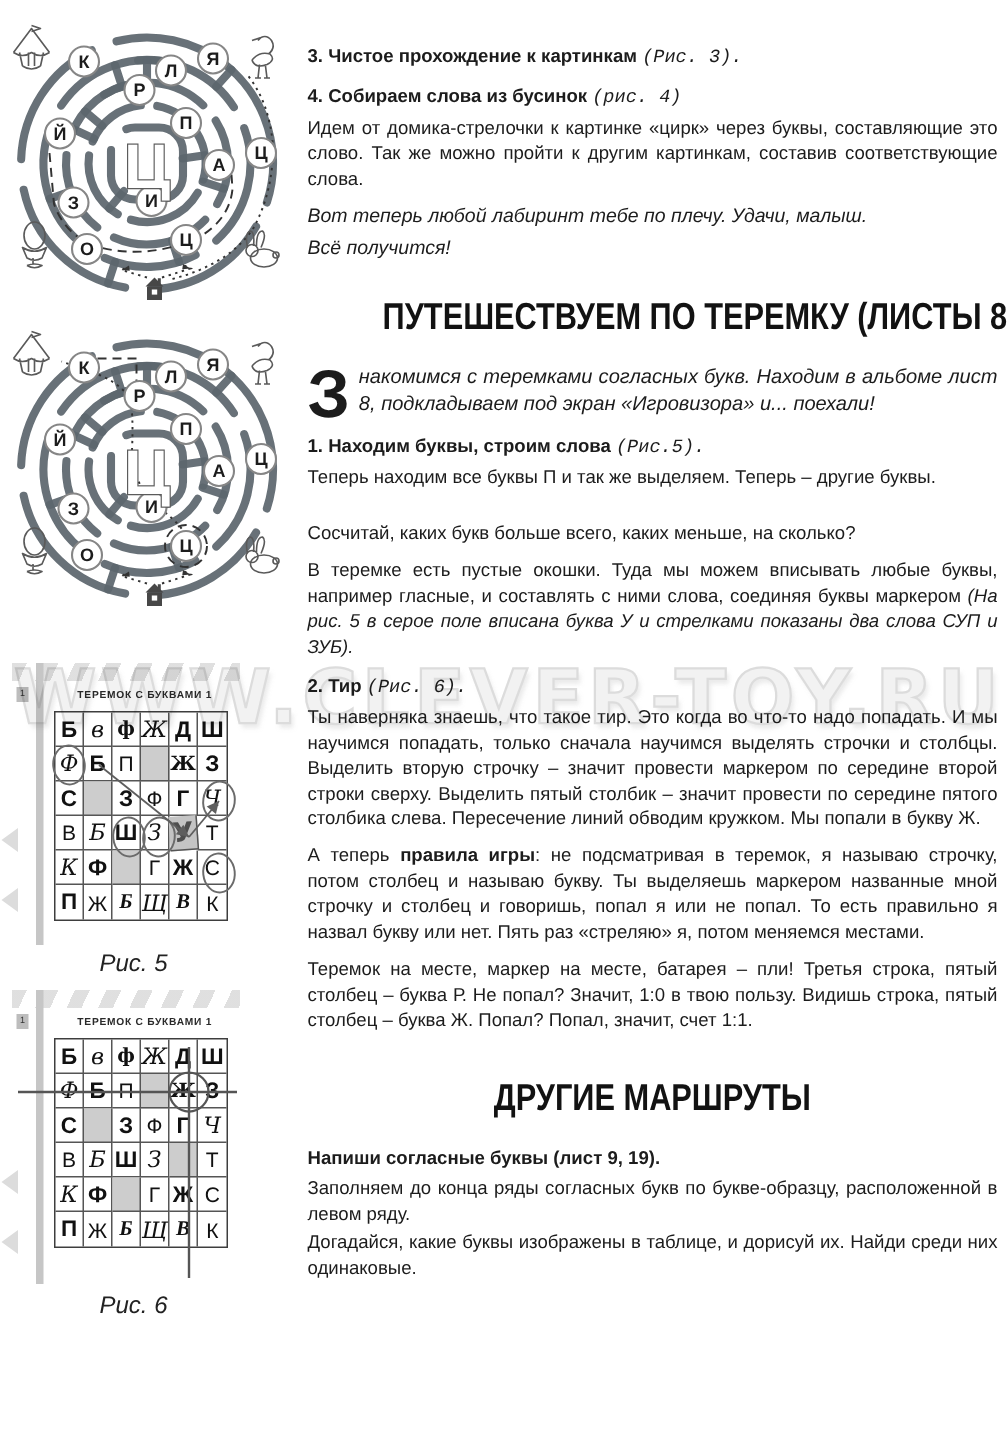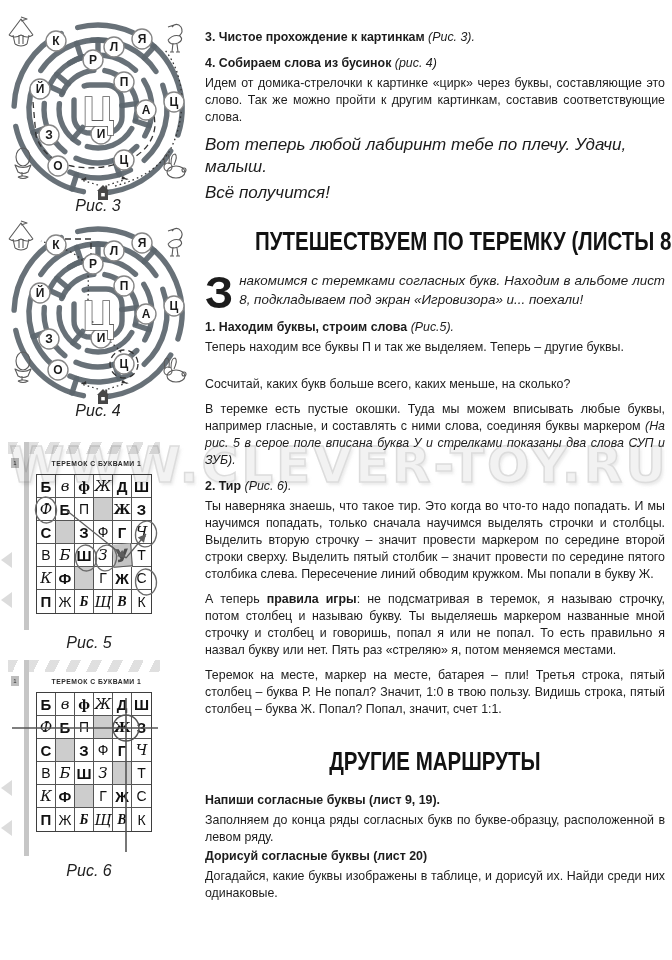"(Рис. 3)." .h-sec i { font-family: none -> Liberation Mono, monospace }
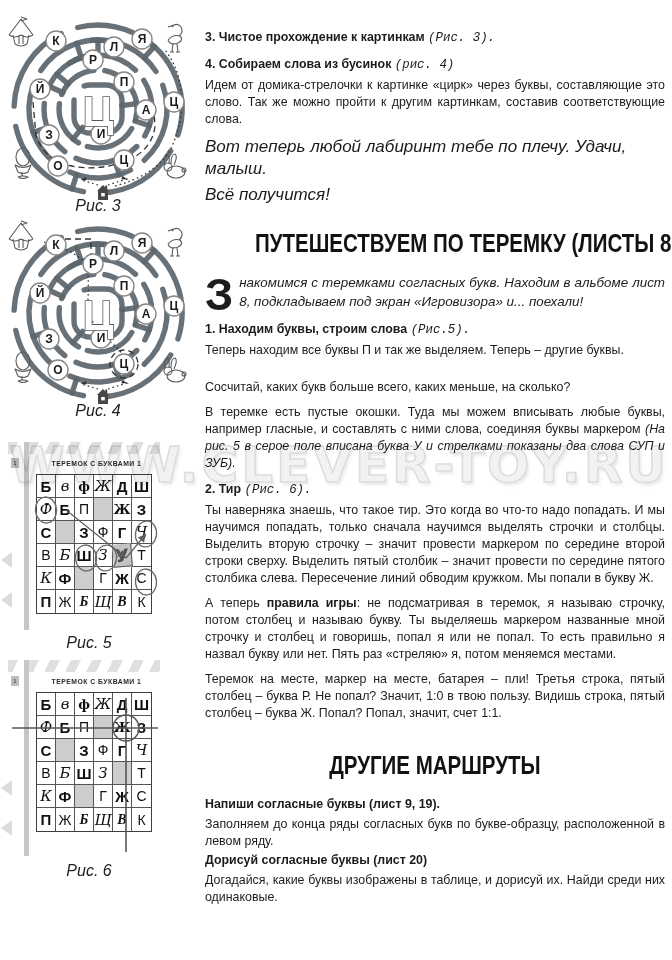"Вот теперь любой лабиринт тебе" .lead { font-size: 17px -> 13px }
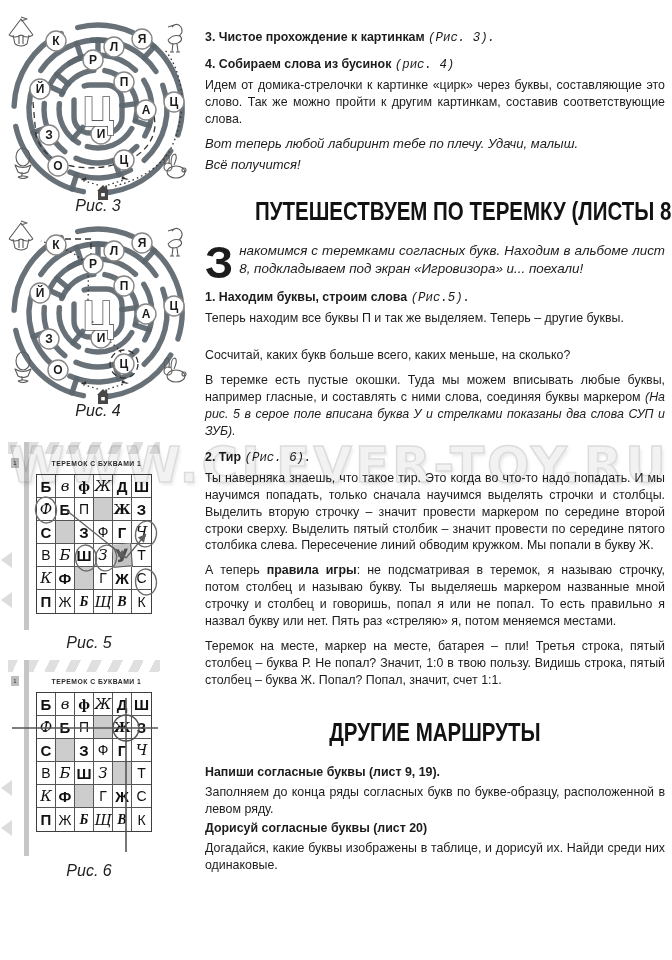"Рис. 3" div.fig-caption { html: <div>Рис. 3</div> -> none }
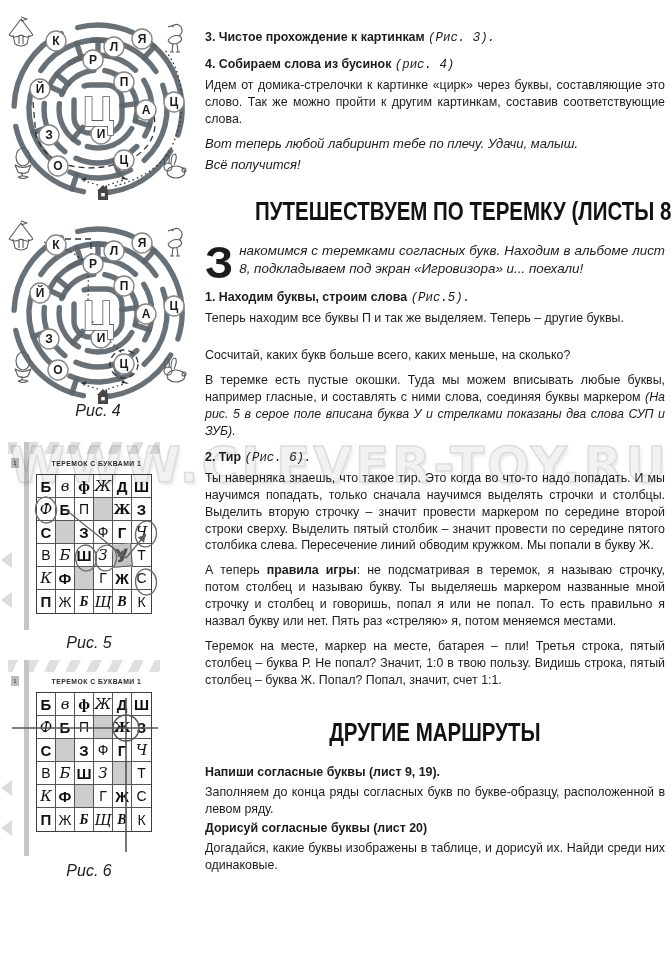"Рис. 4" div.fig-caption { html: <div>Рис. 4</div> -> none }
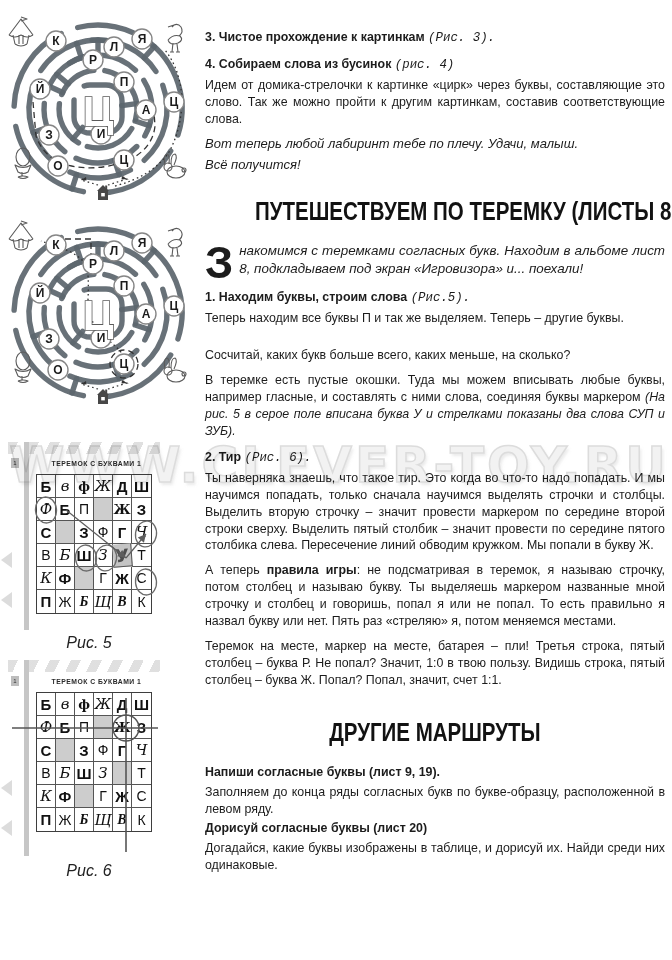"Дорисуй согласные буквы (лист 20)" div.h-sec { html: <div>Дорисуй согласные буквы (лист 20)</div> -> none }
